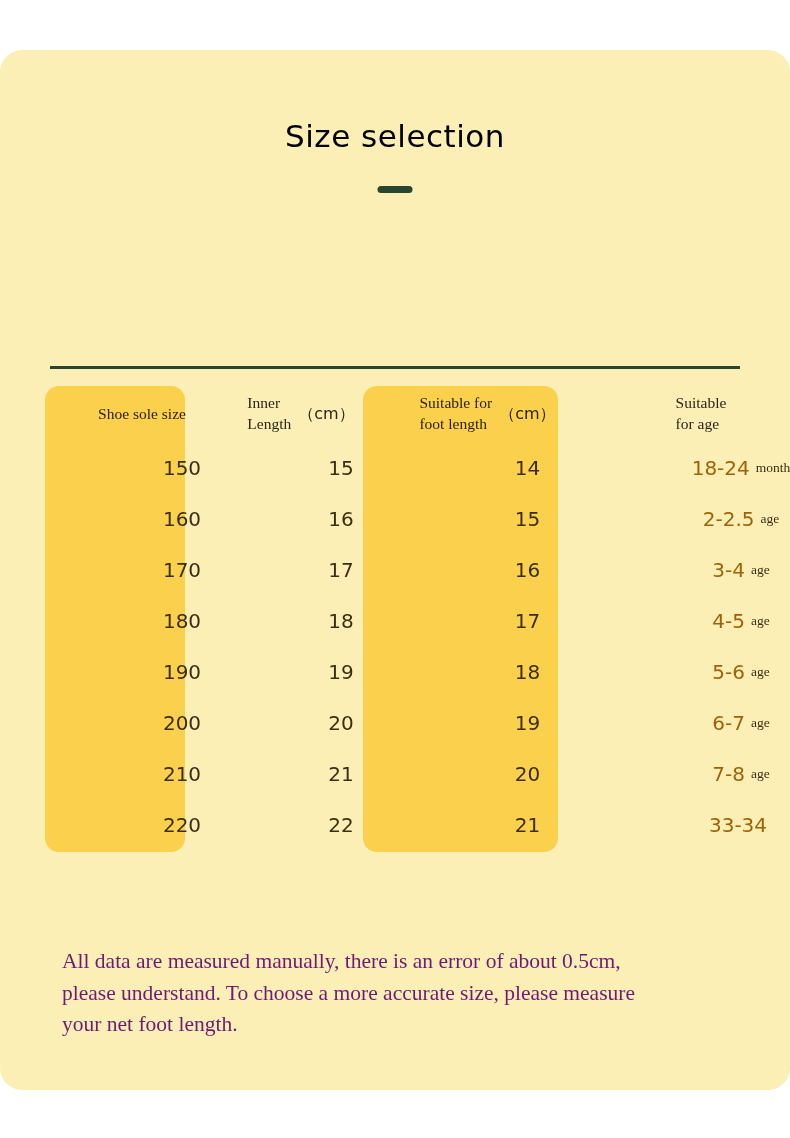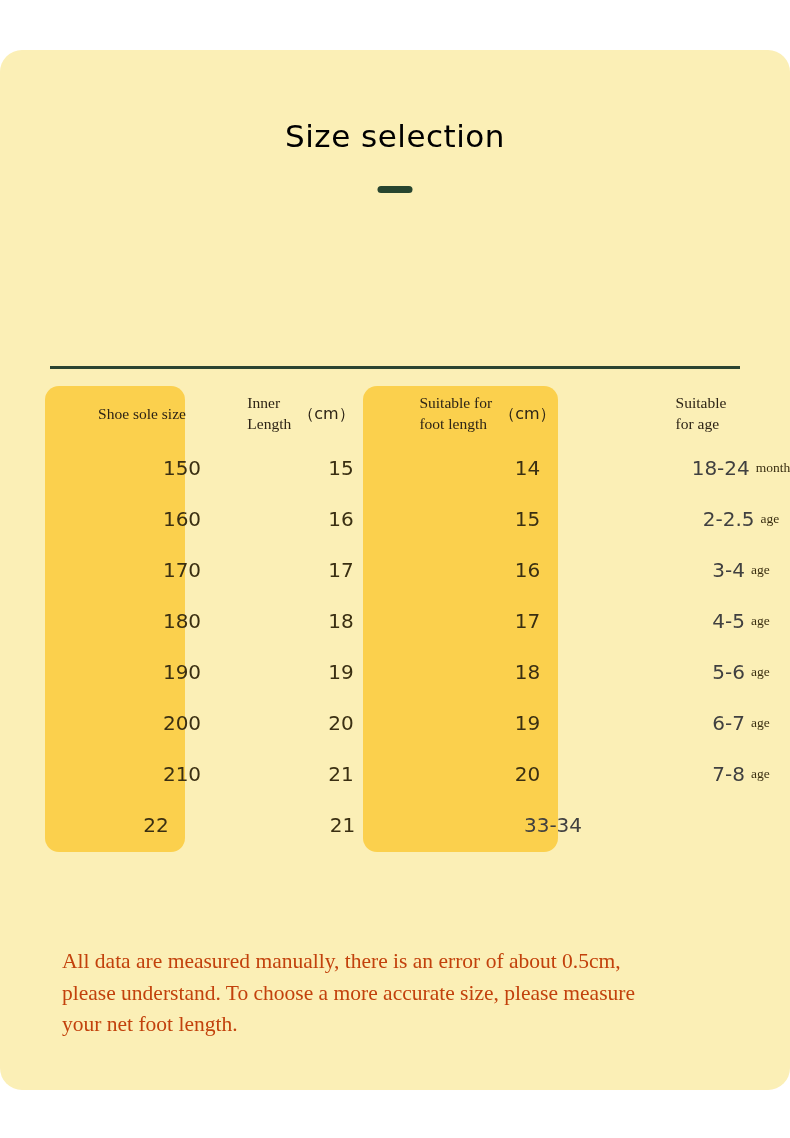"18-24" .age-num { color: #404040 -> #a16207 }
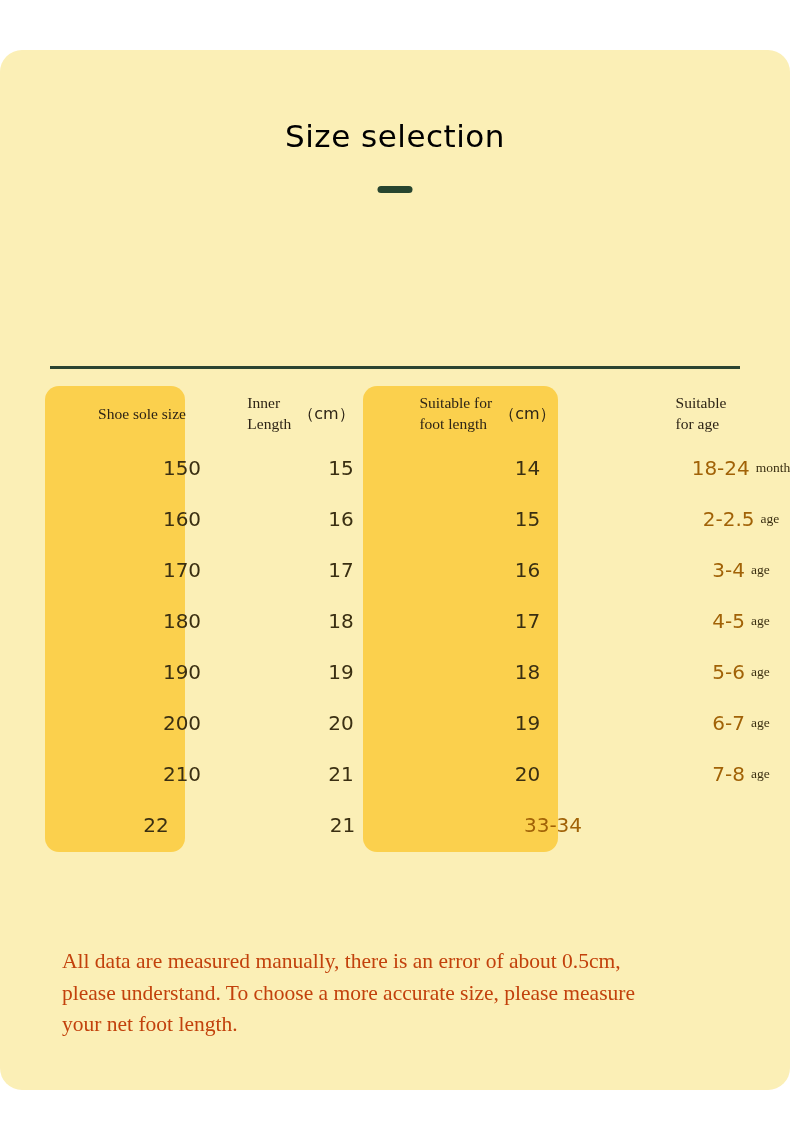"220" div.cell { html: none -> <div>220</div> }
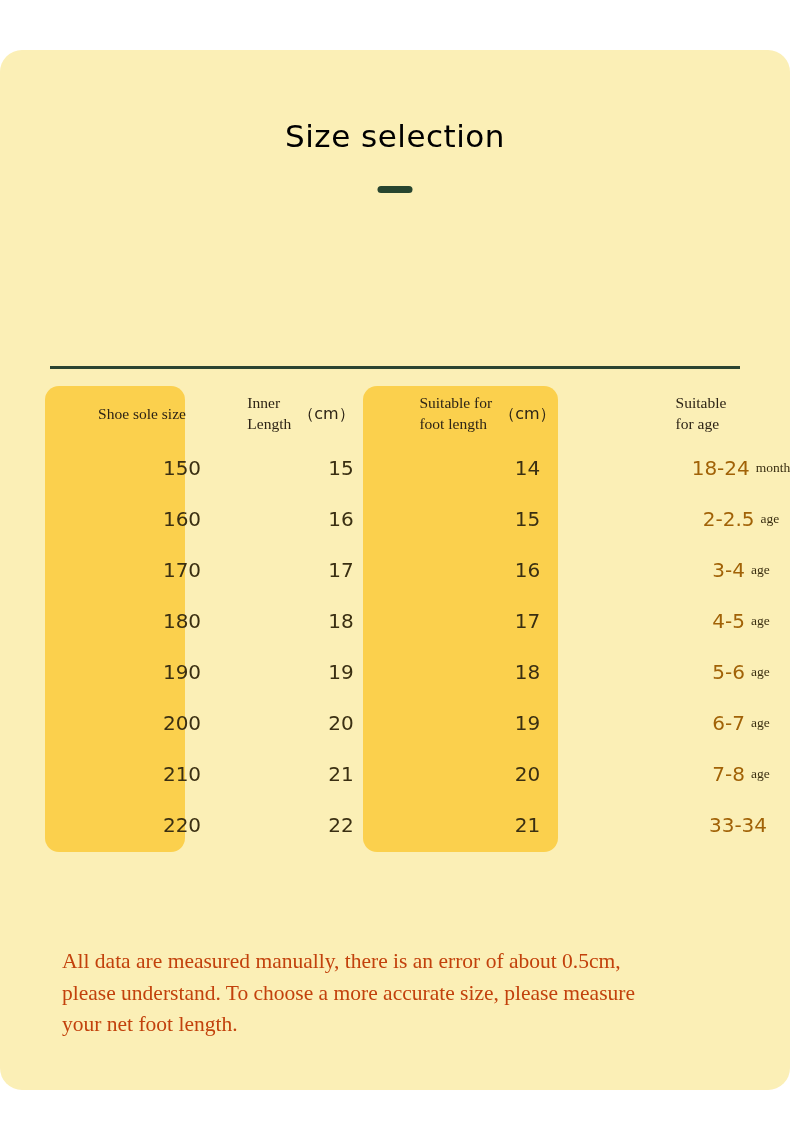"All data are measured manually," .footnote { color: #c2410c -> #701a75 }
